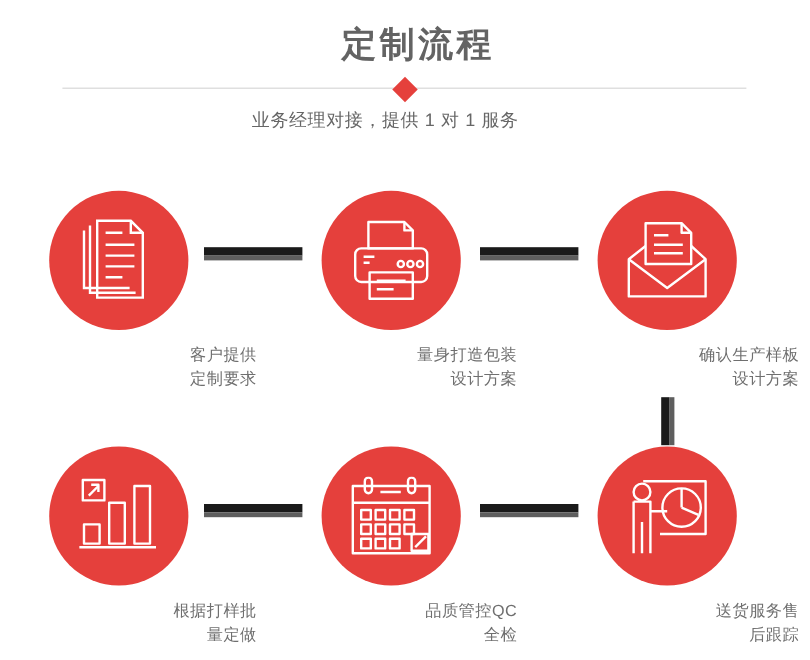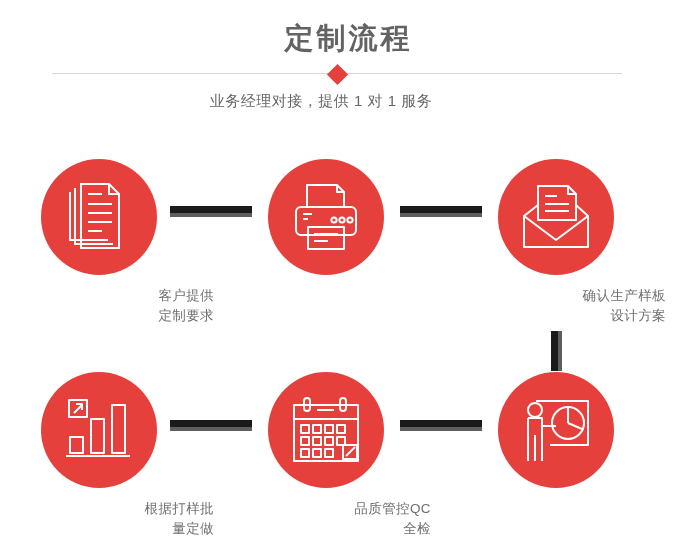"量身打造包装" div.node-label { html: none -> <div>量身打造包装 设计方案</div> }
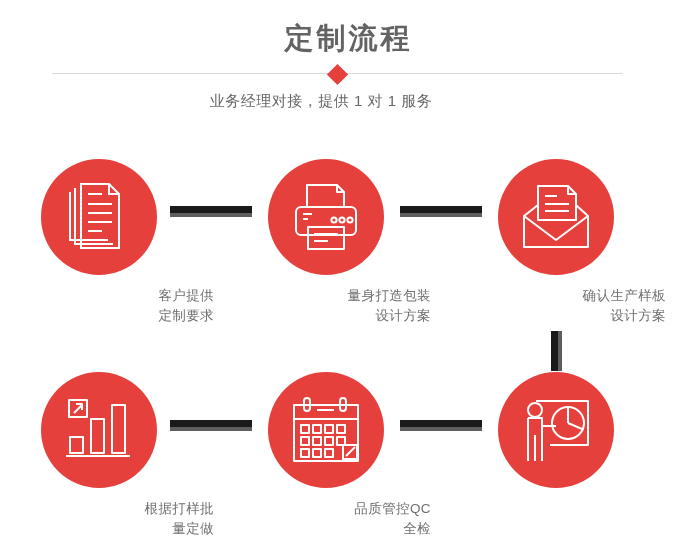"送货服务售" div.node-label { html: none -> <div>送货服务售 后跟踪</div> }
